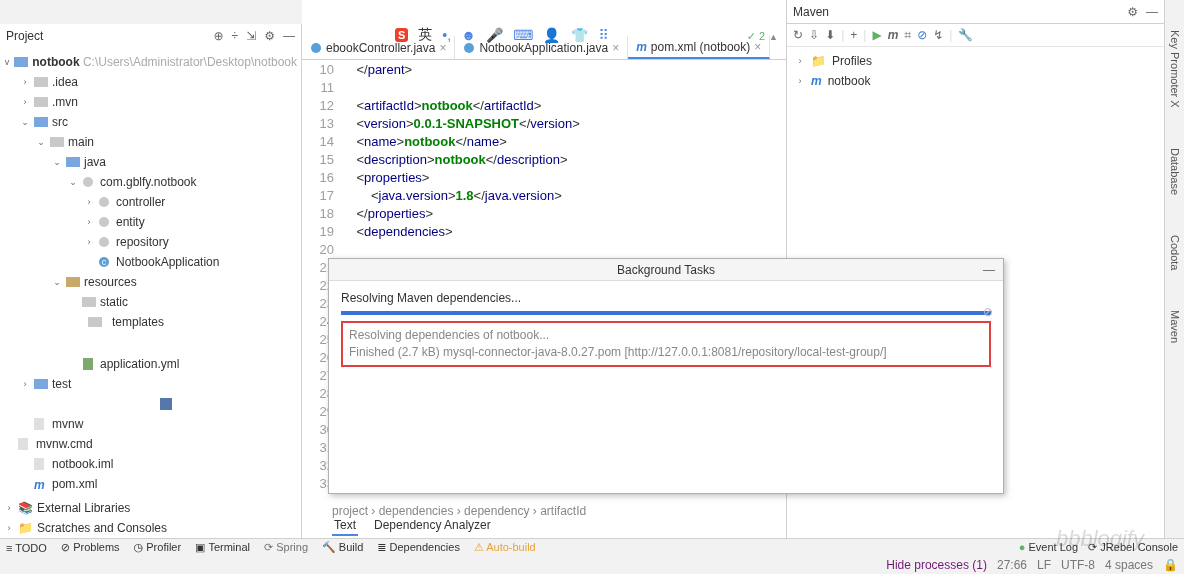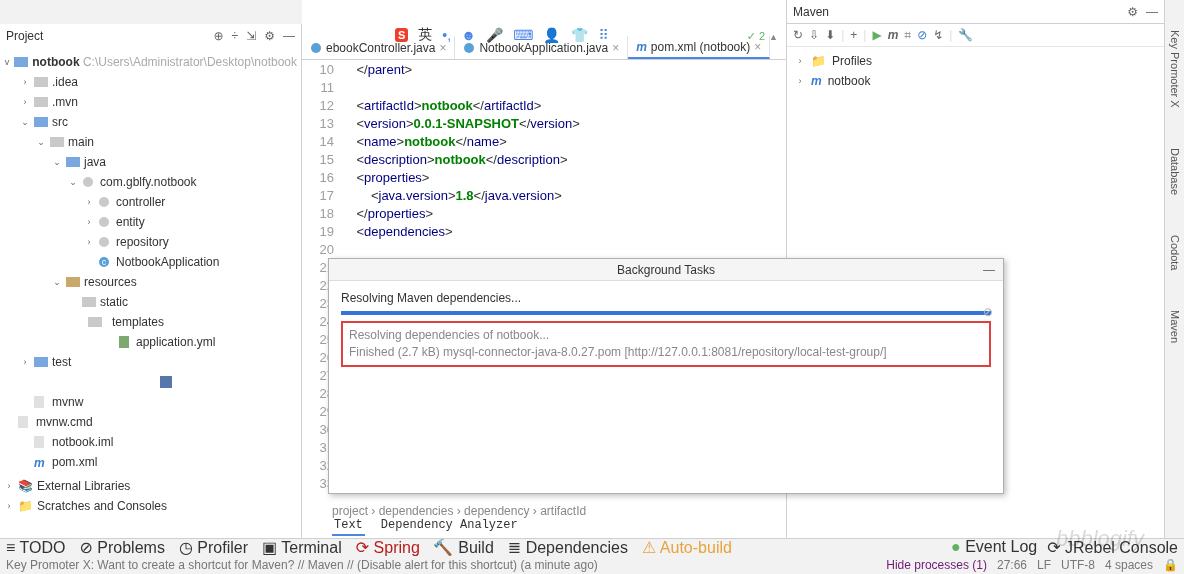"application.yml" div.tree-row { margin-top: none -> 22px; padding-left: 104px -> 68px }
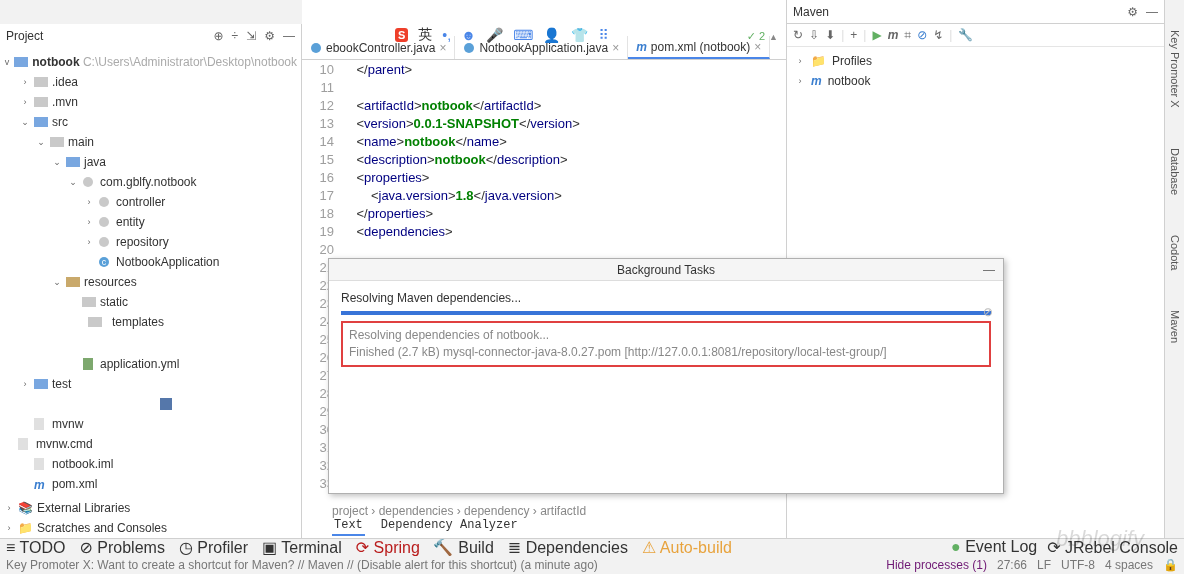"Text" .sub-tabs span { font-family: Liberation Mono, monospace -> none }
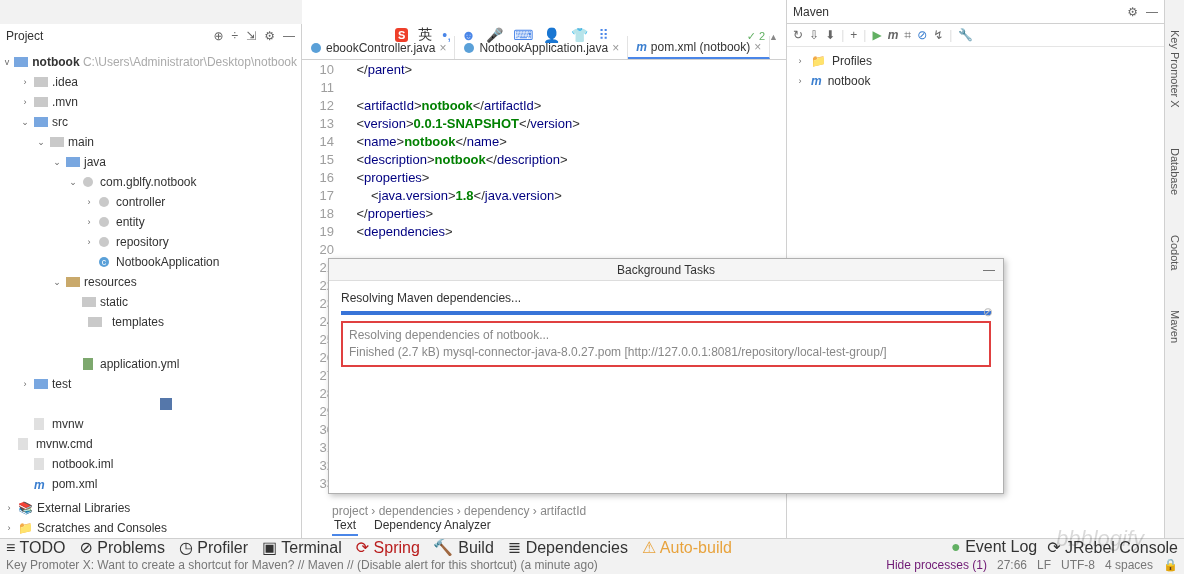"≡ TODO" .status-bar { font-size: 16px -> 11px }
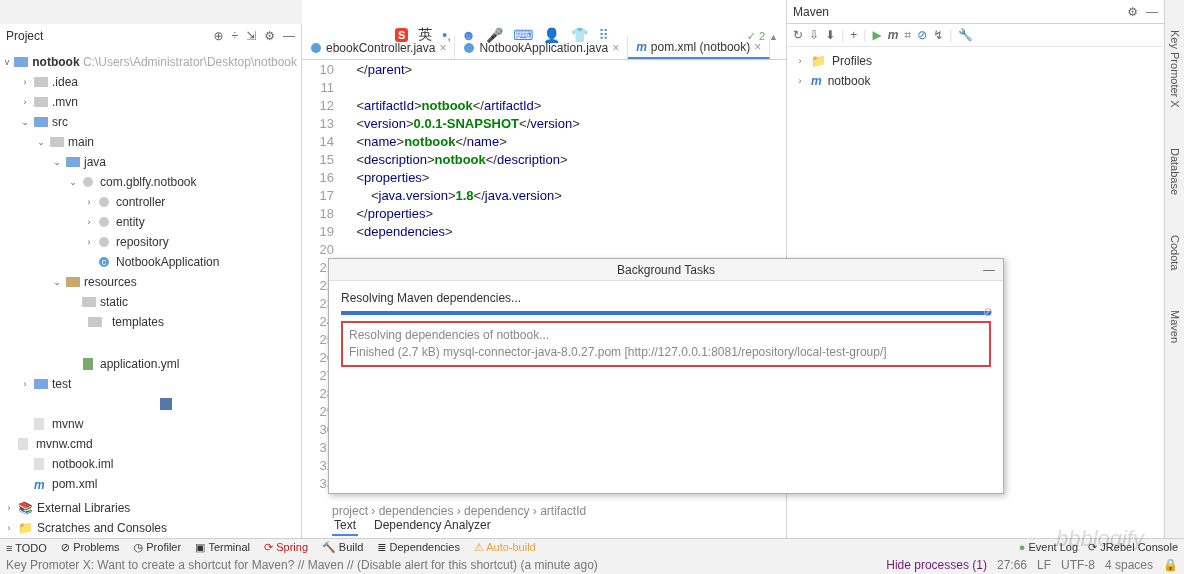"⟳ Spring" span { color: #b91c1c -> #737373 }
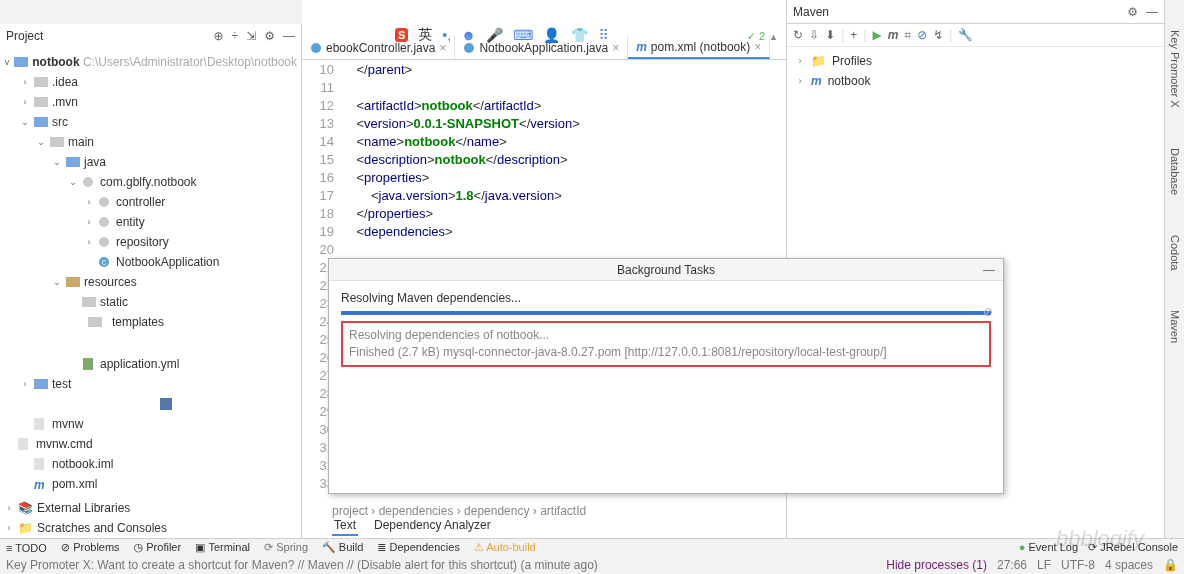"Key Promoter X: Want to" span { html: <span>Key Promoter X: Want to create a shortcut for Maven? // Maven // (Disable alert for this shortcut) (a minute ago)</span> -> none }
